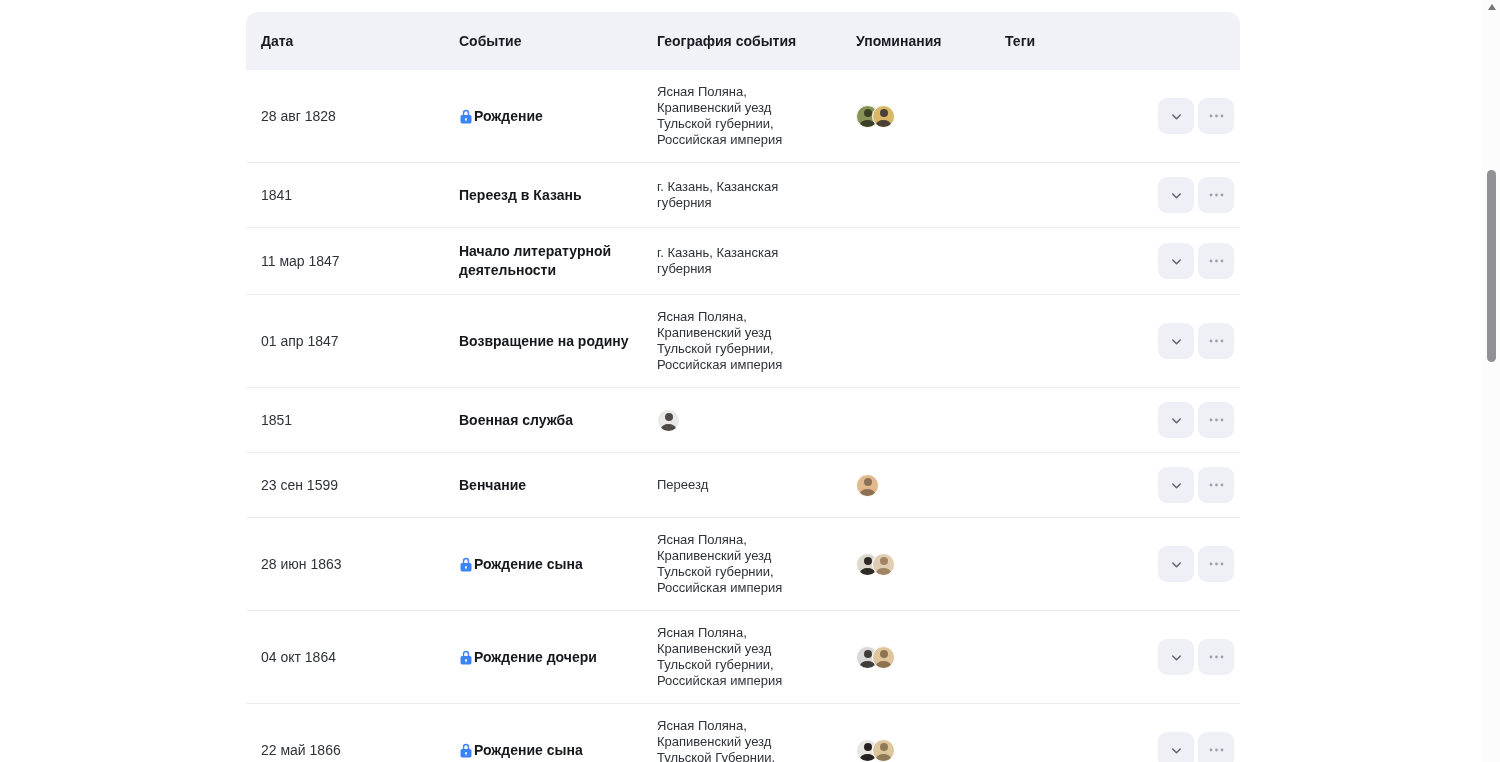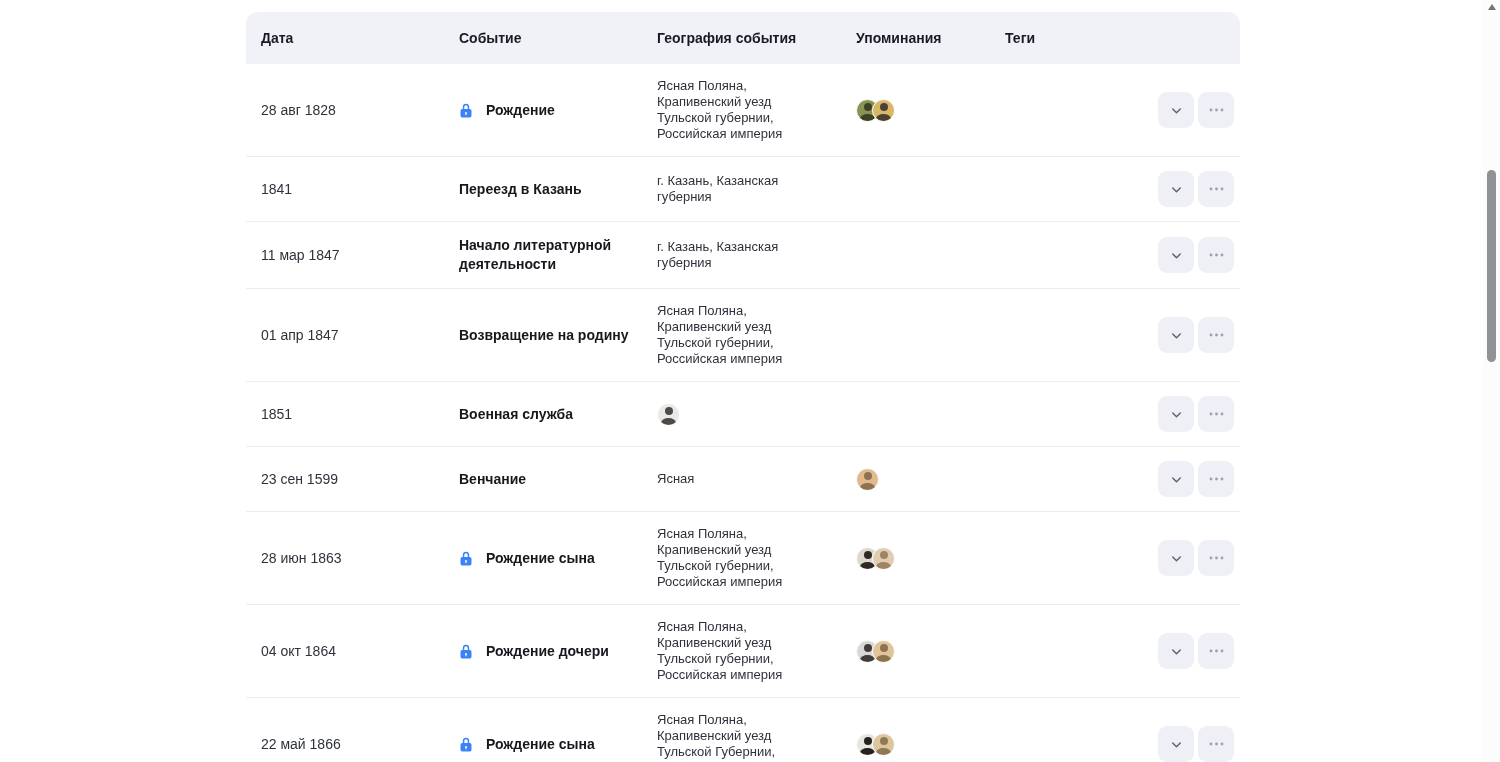"Дата" .thead { height: 52px -> 58px }
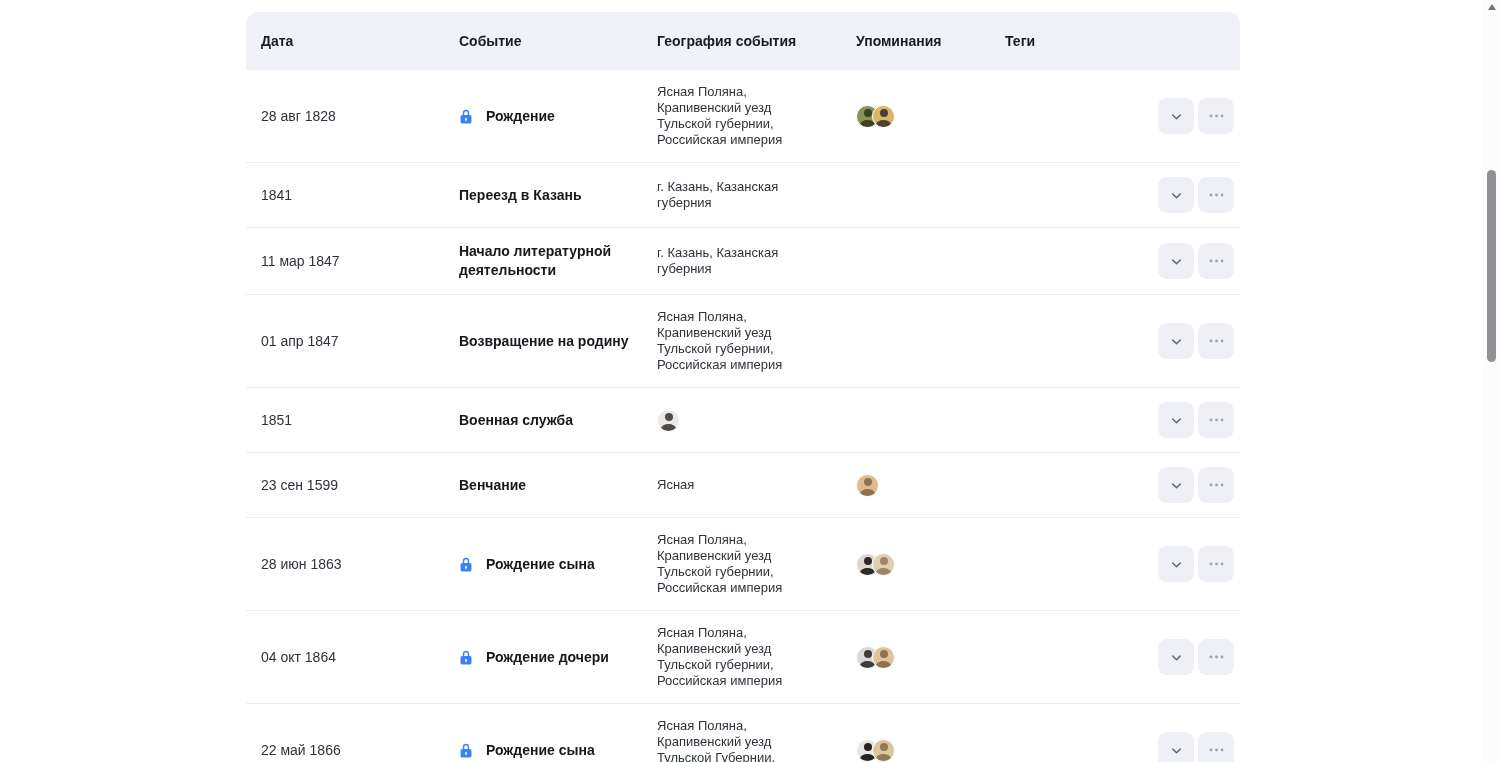"Рождение" .event-wrap { gap: 13px -> 1px }
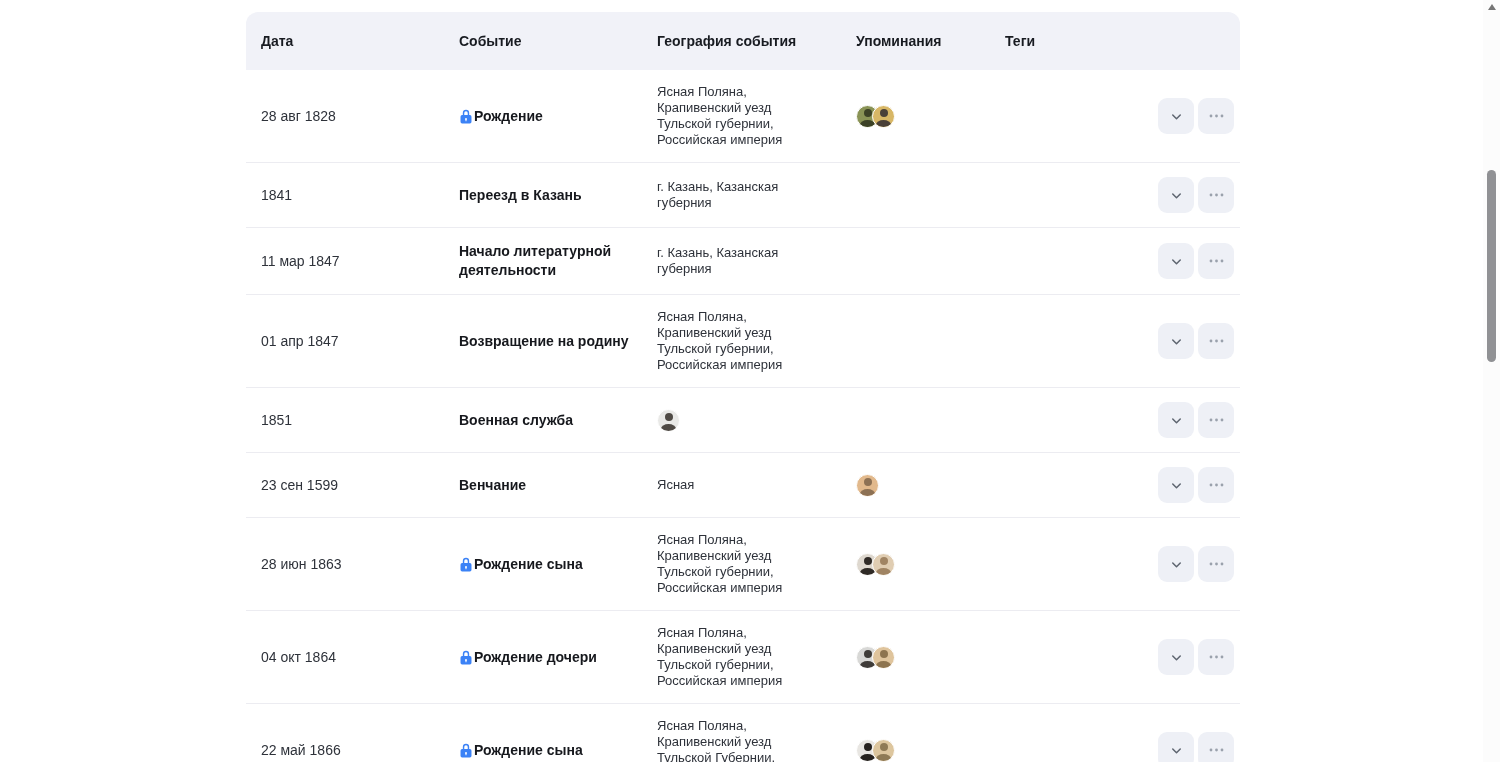"Ясная" div.geo-text { text: Ясная -> Переезд }
